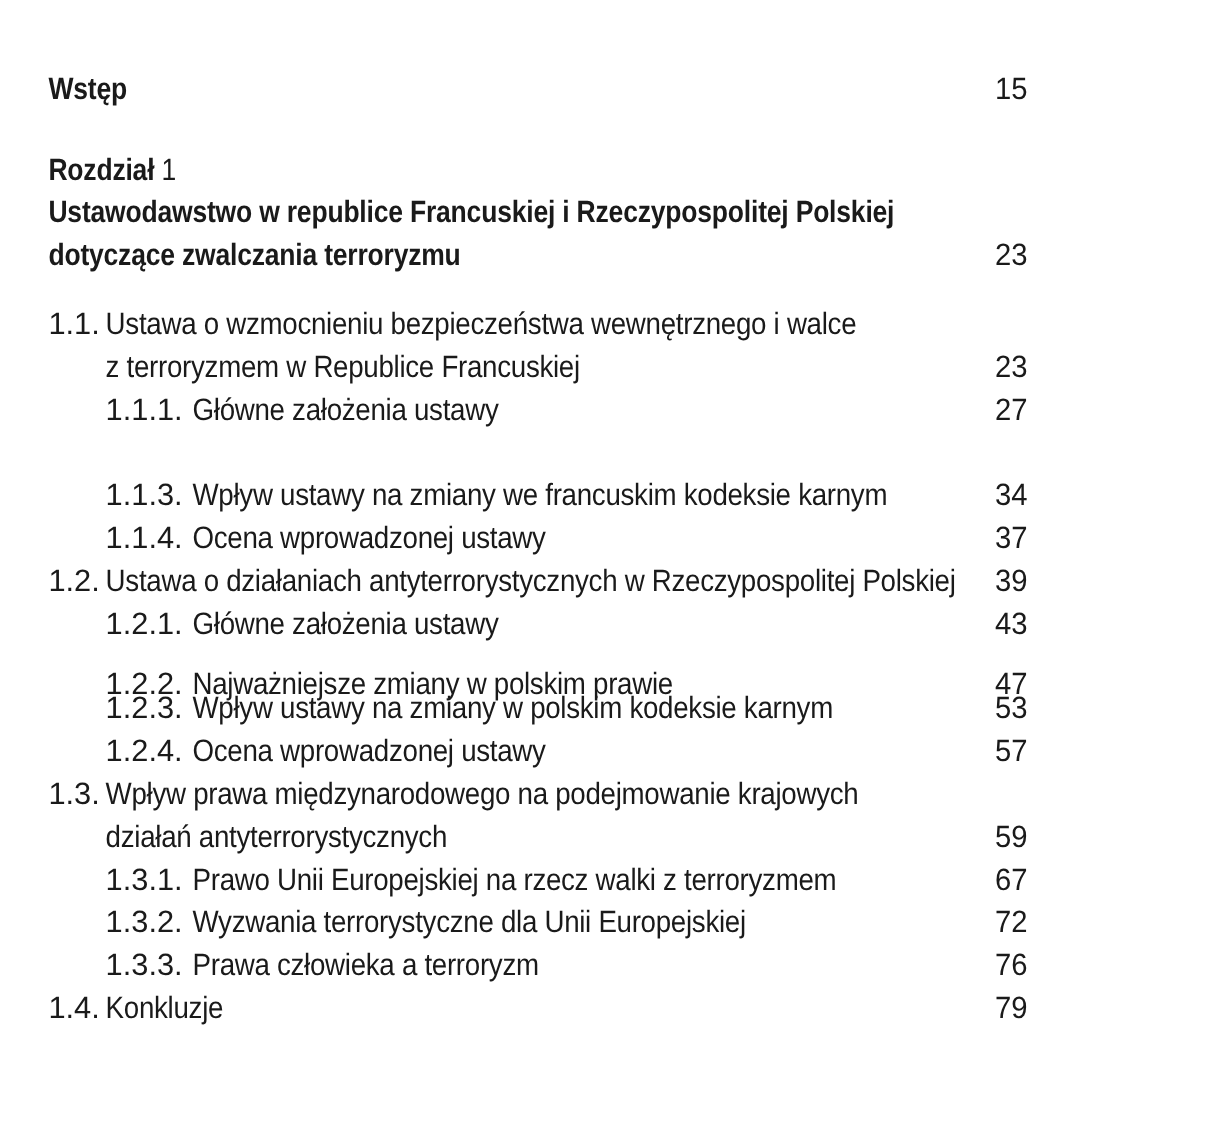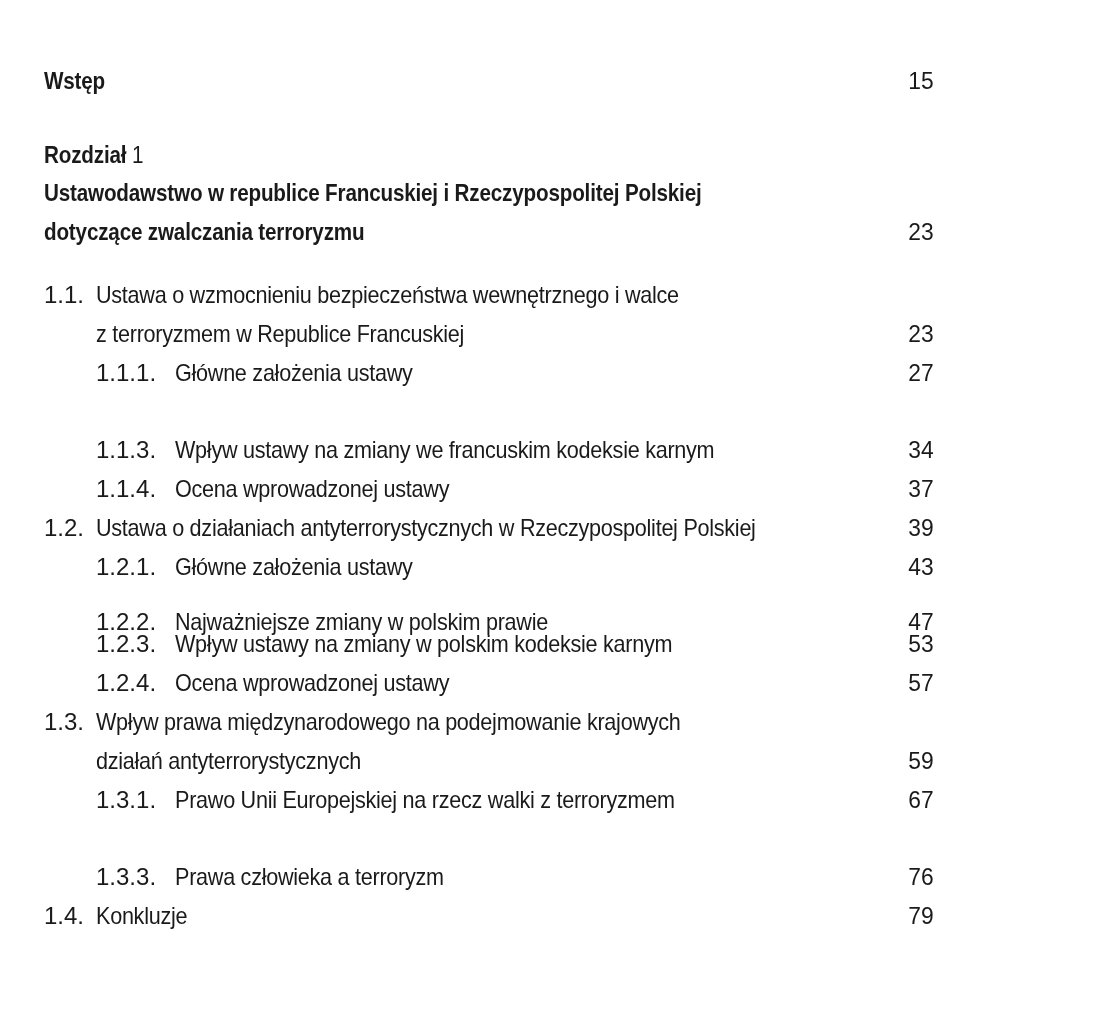"Wstęp" .row { font-size: 24px -> 28px }
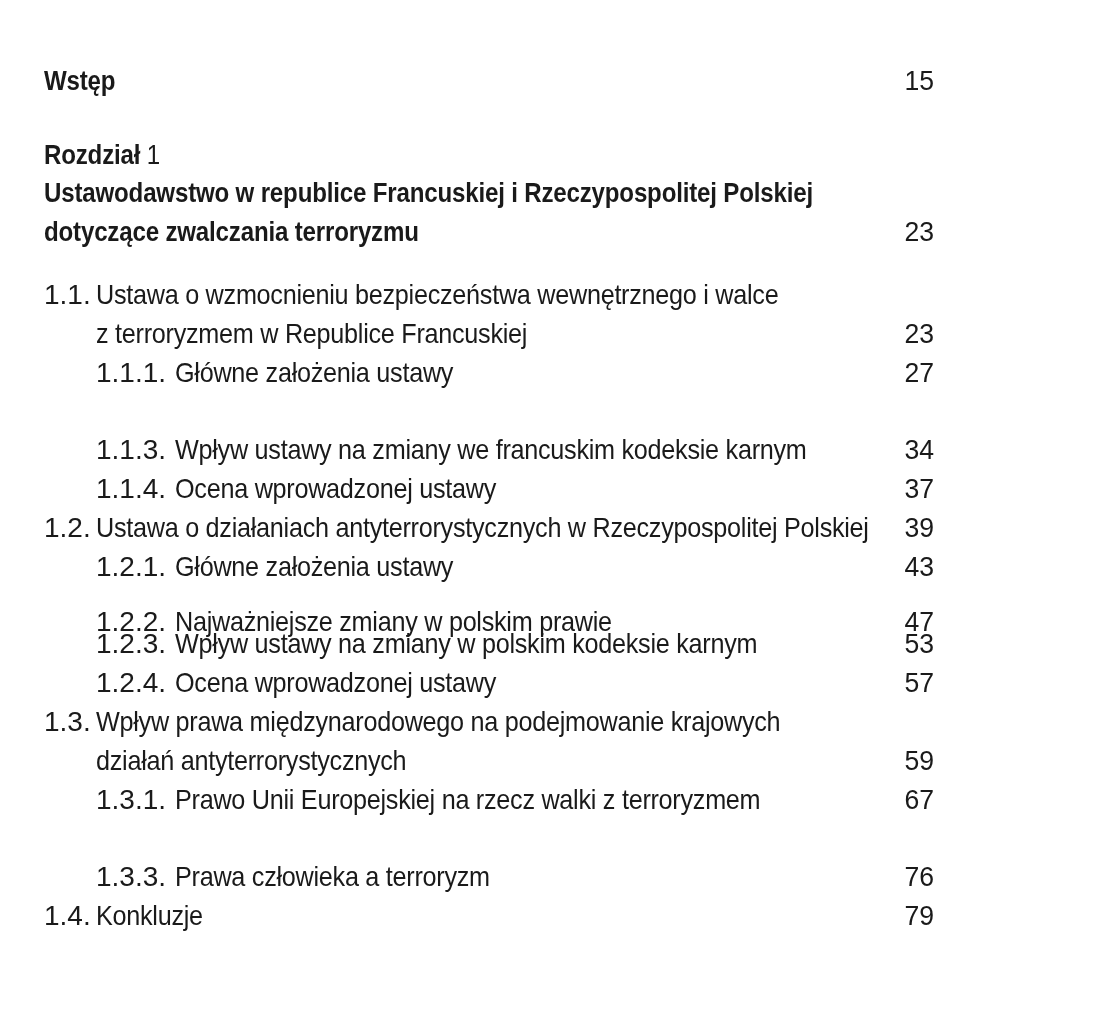"1.3.2." div.row { html: none -> <div> <span>1.3.2.</span> <span>Wyzwania terrorystyczne dla Unii Europejskiej</span> <span>72</span> </div> }
